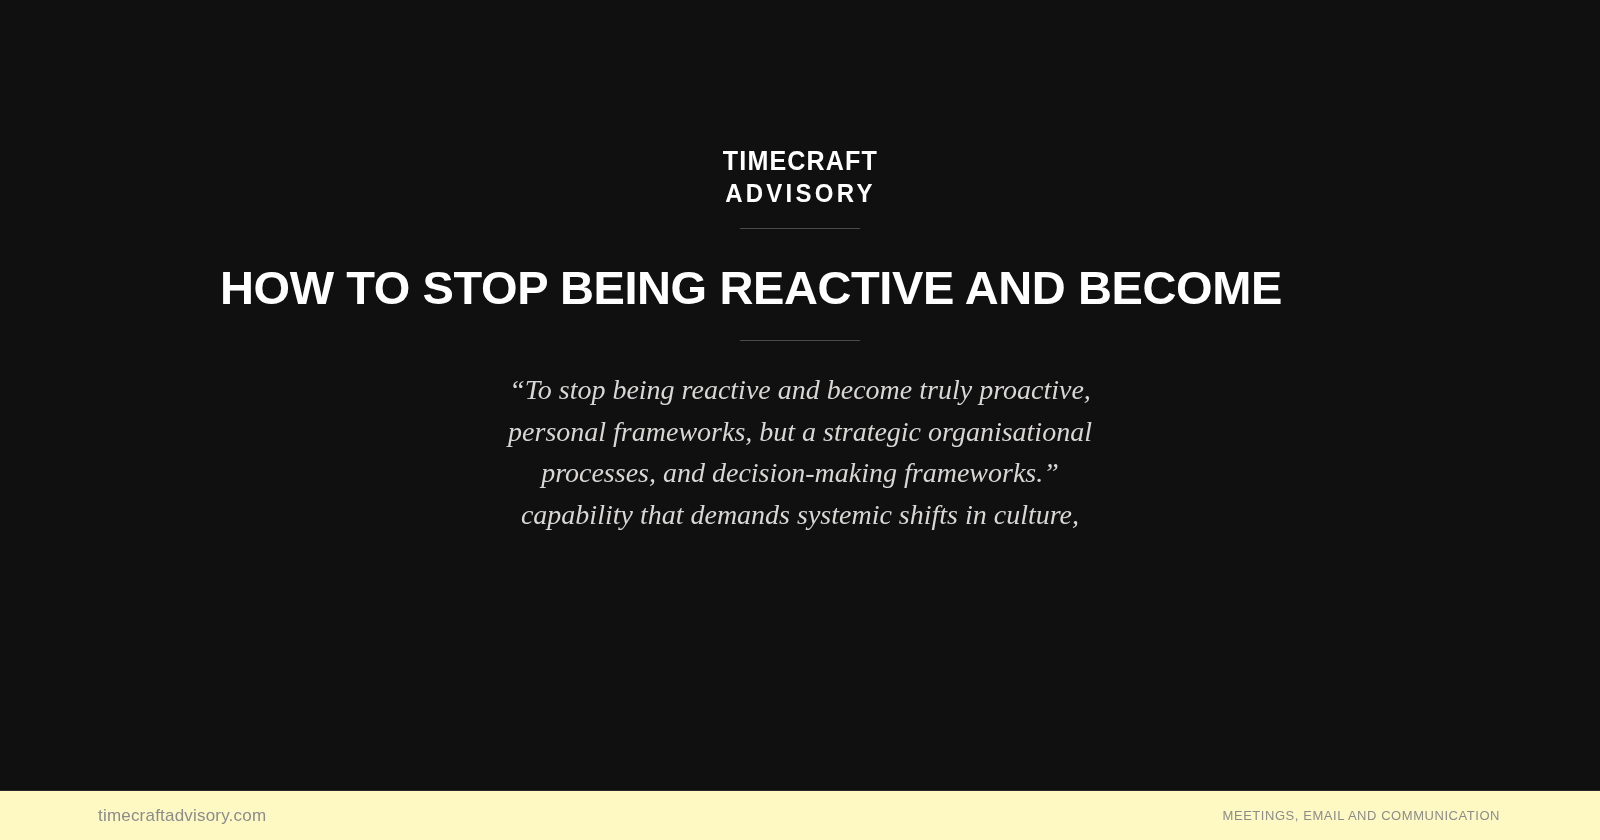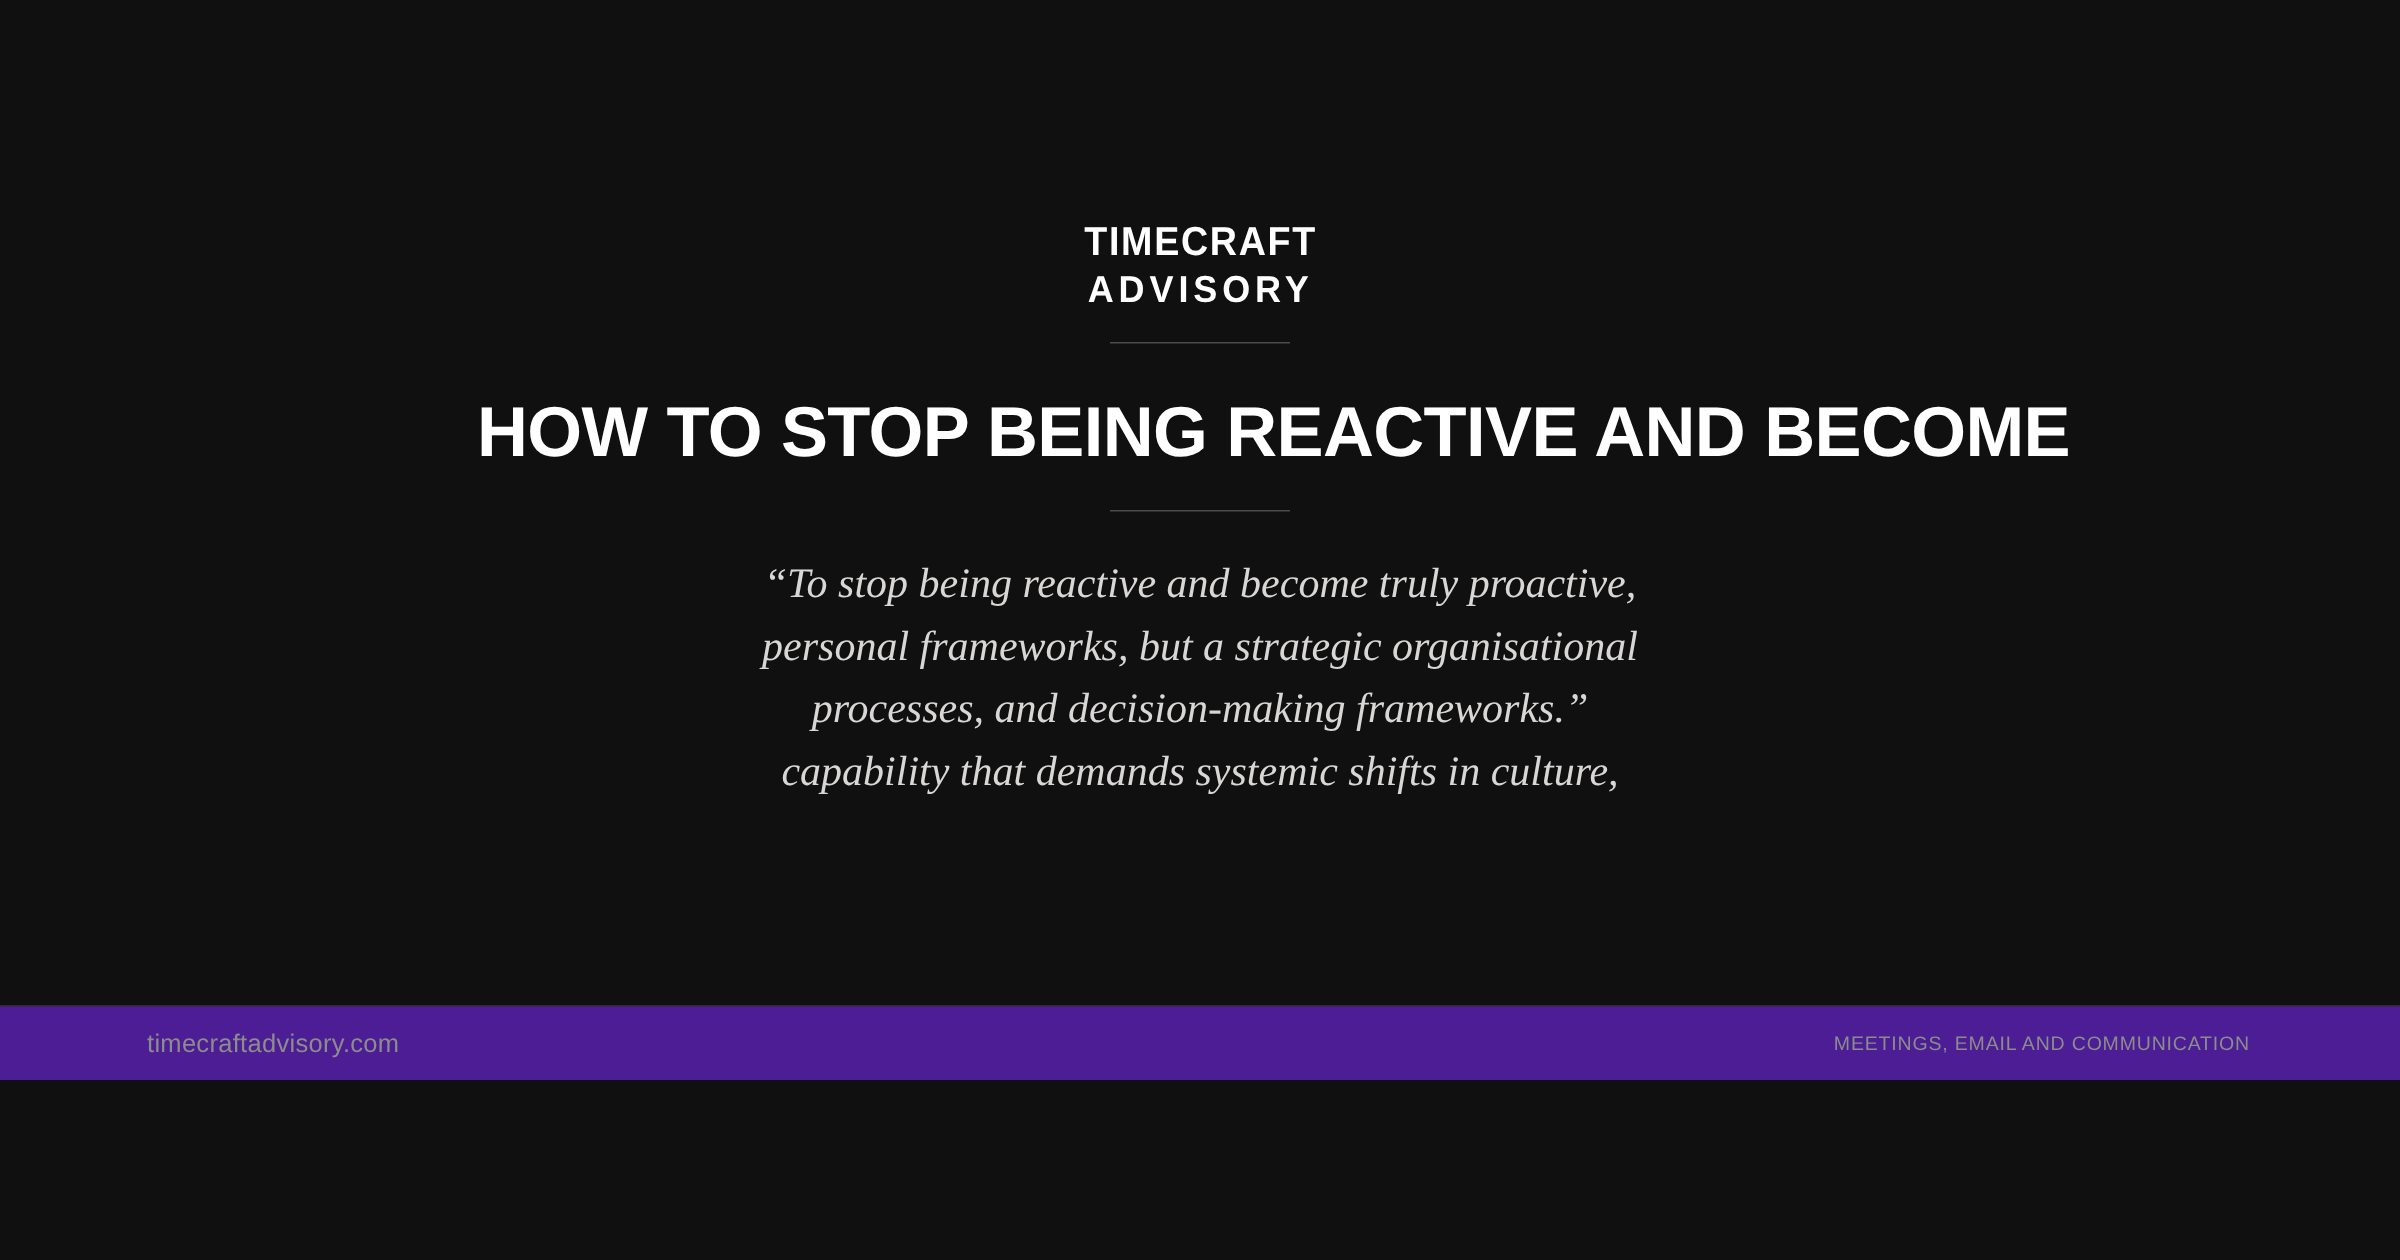"TIMECRAFT" .slide { height: 720px -> 840px }
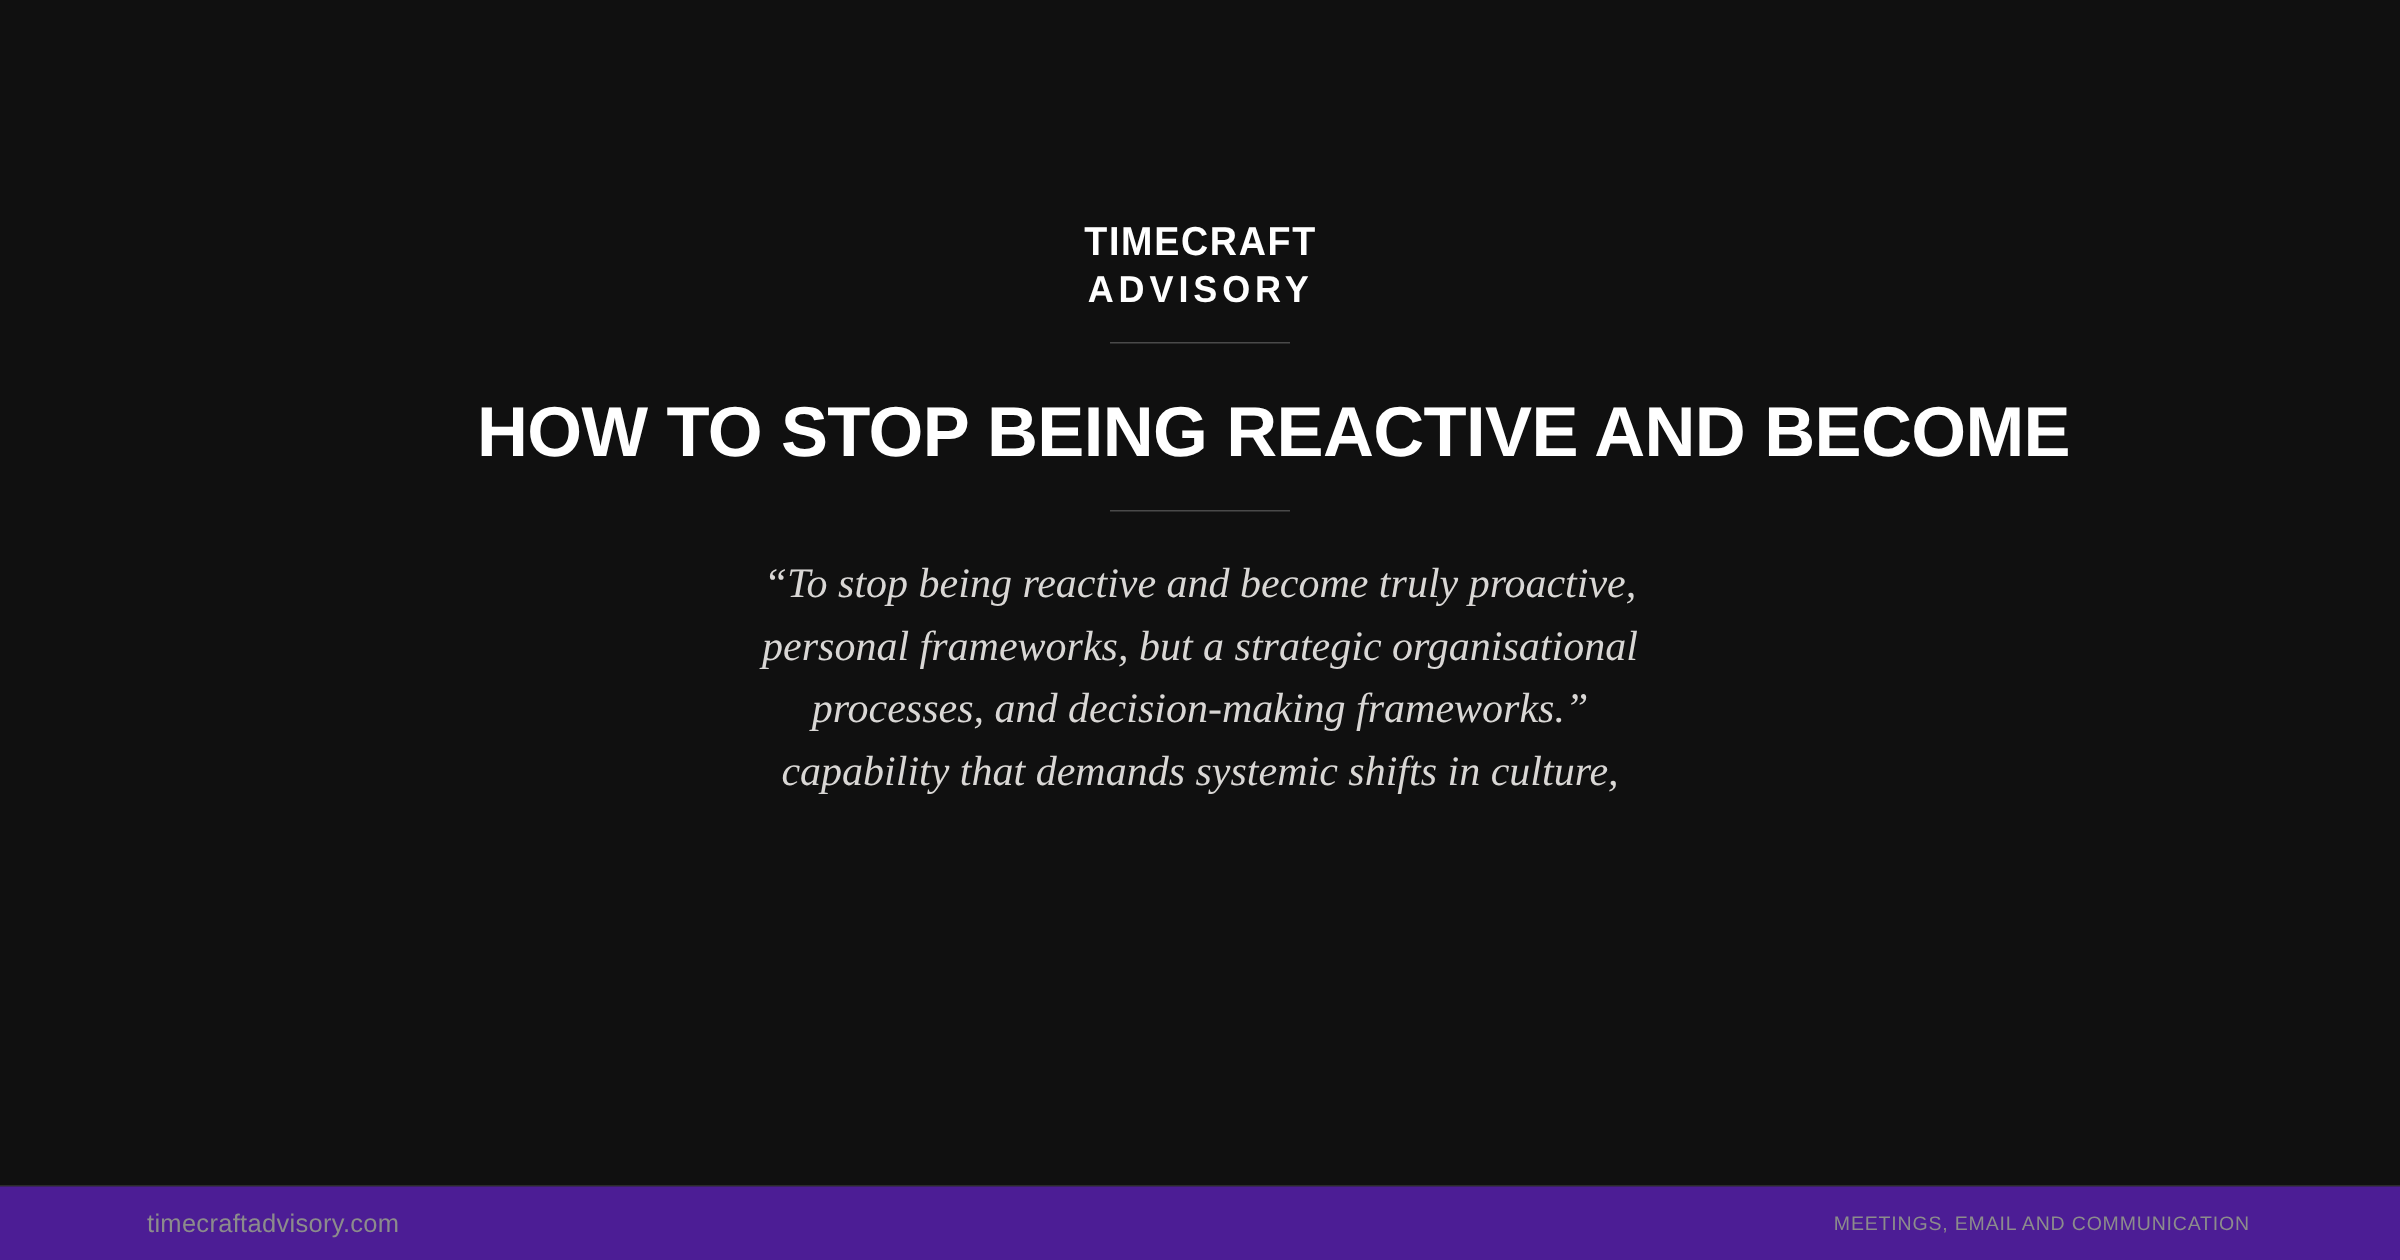"HOW TO STOP BEING REACTIVE" .headline { text-align: right -> left }
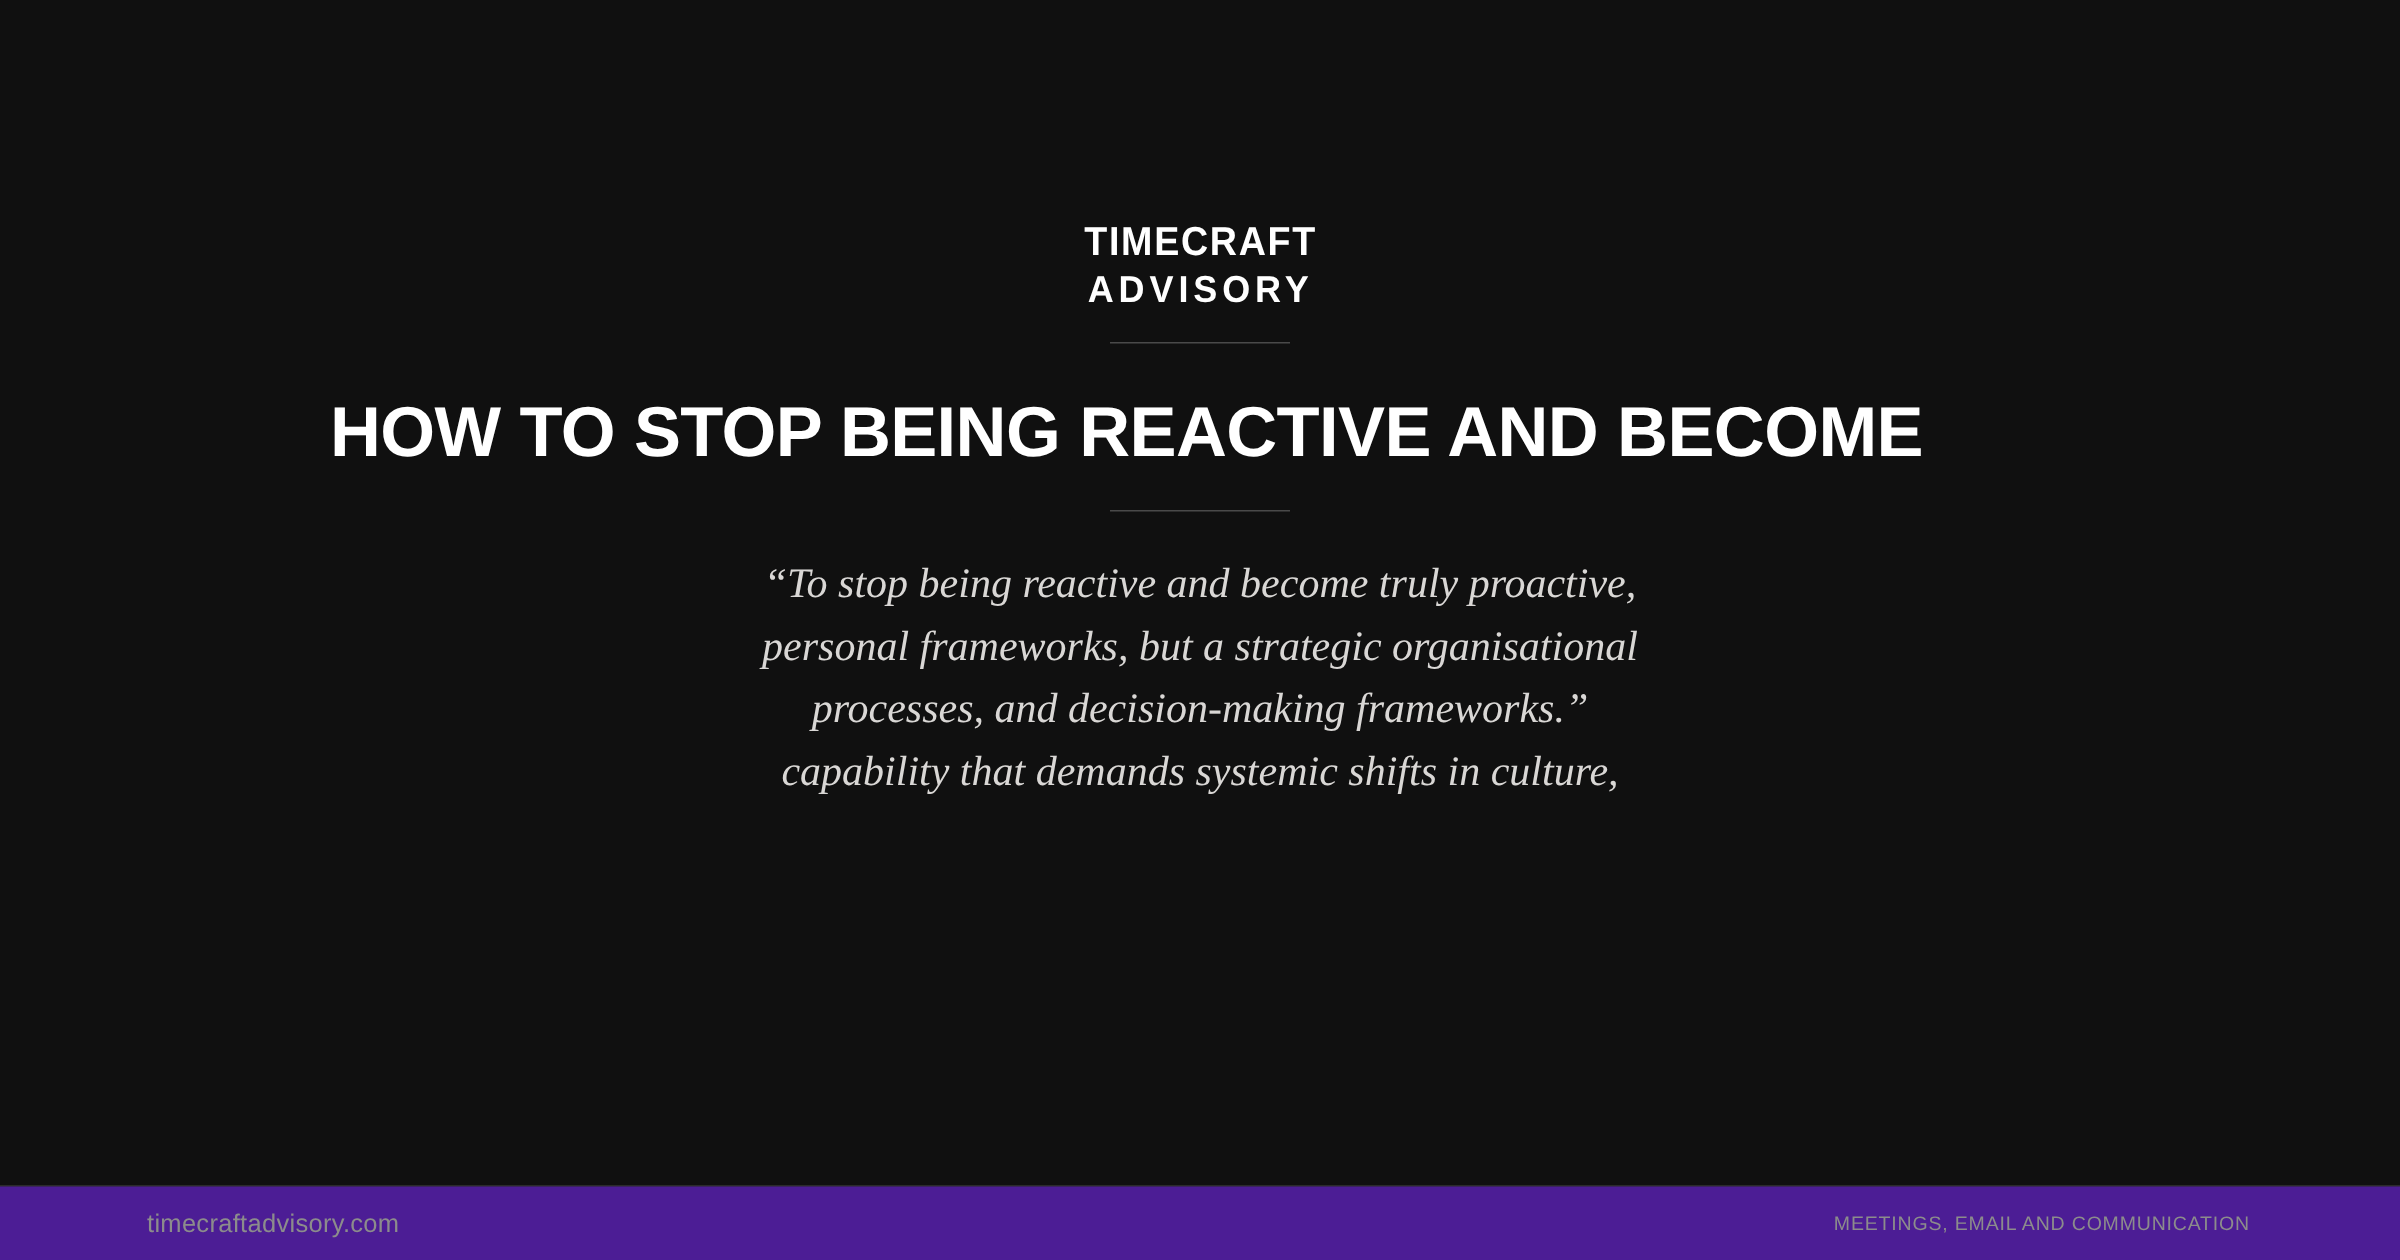"timecraftadvisory.com" .footer { background: #4c1d95 -> #fef9c3 }
